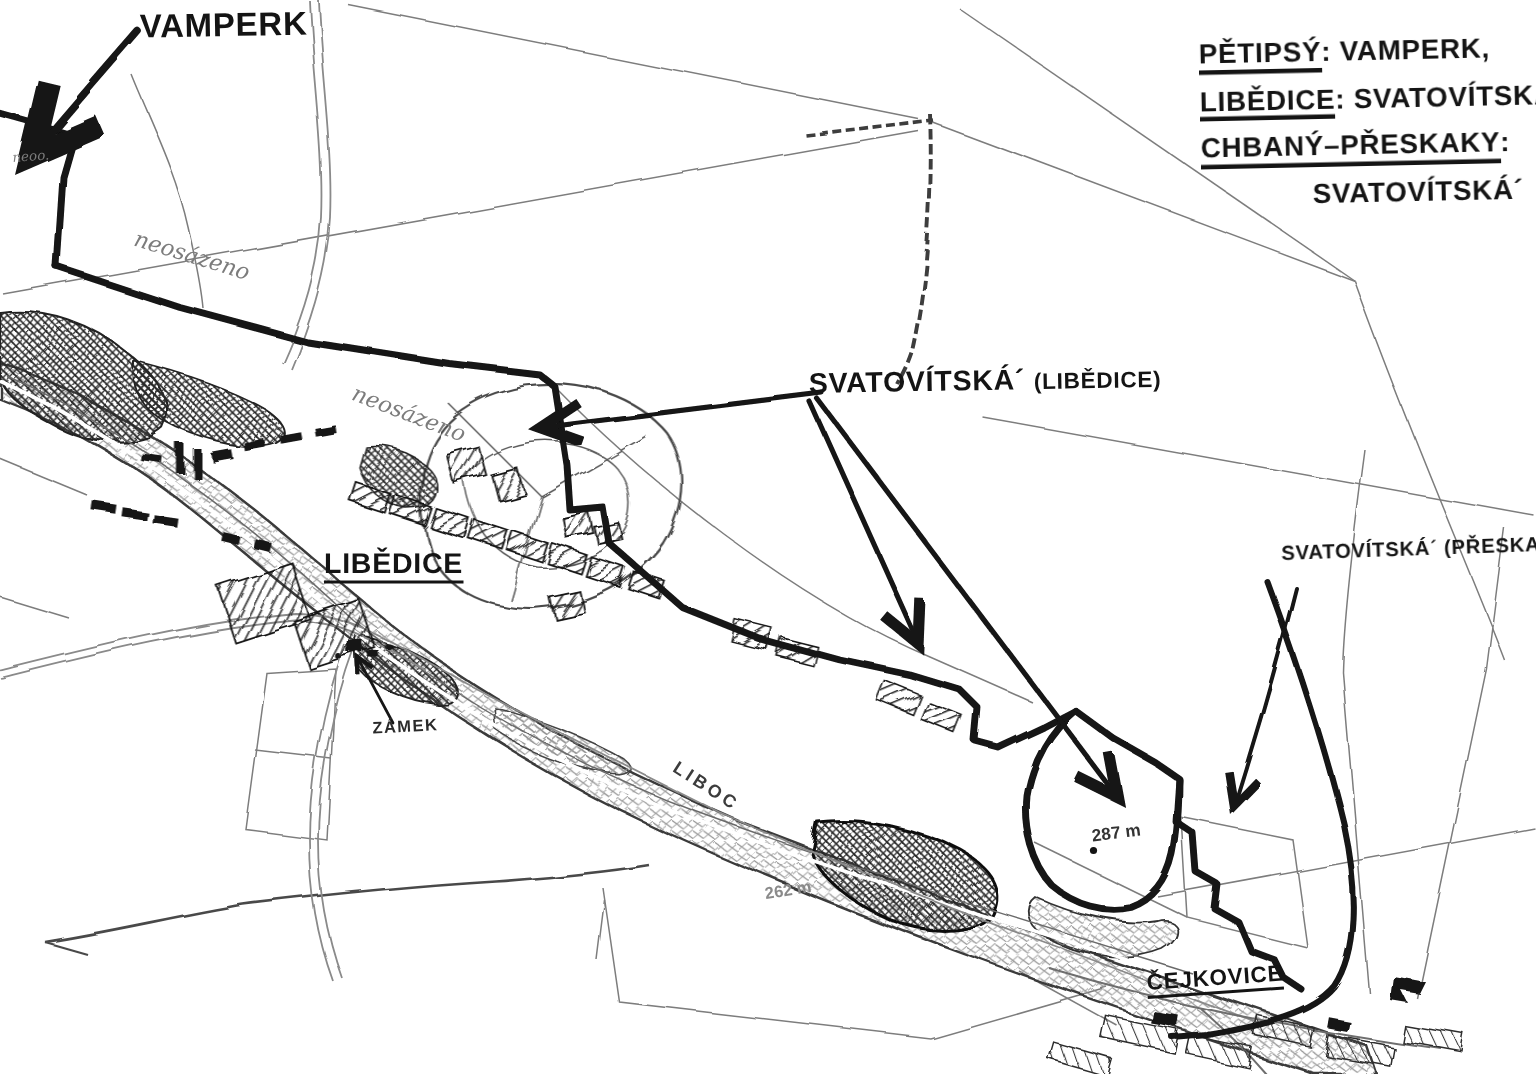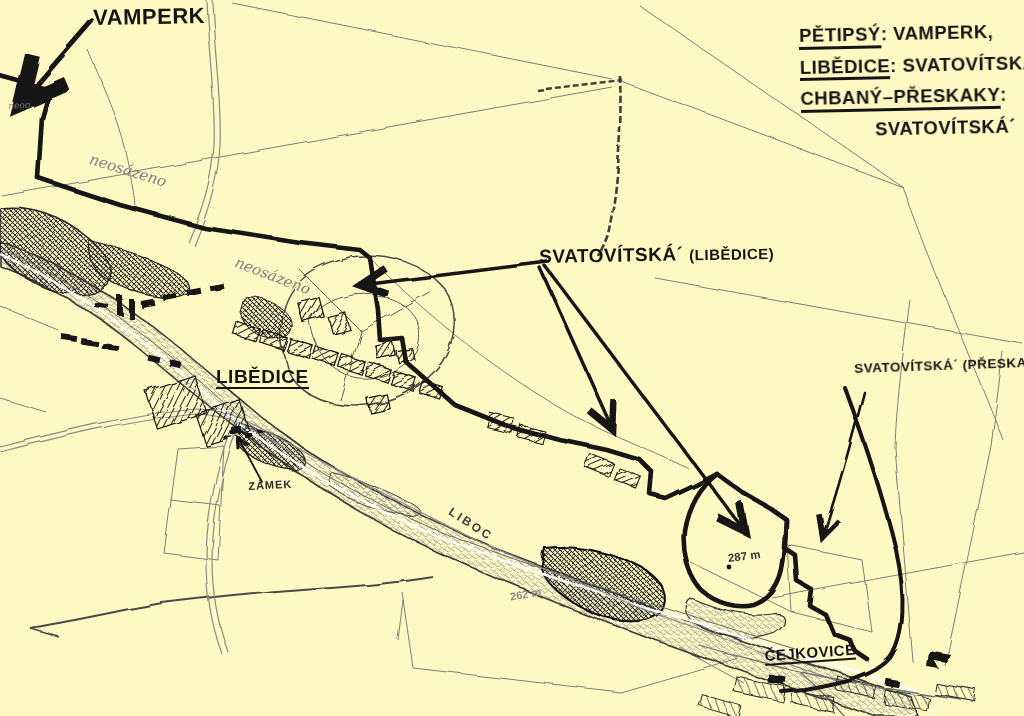"VAMPERK" #stage { background: #fef9c3 -> #ffffff }
